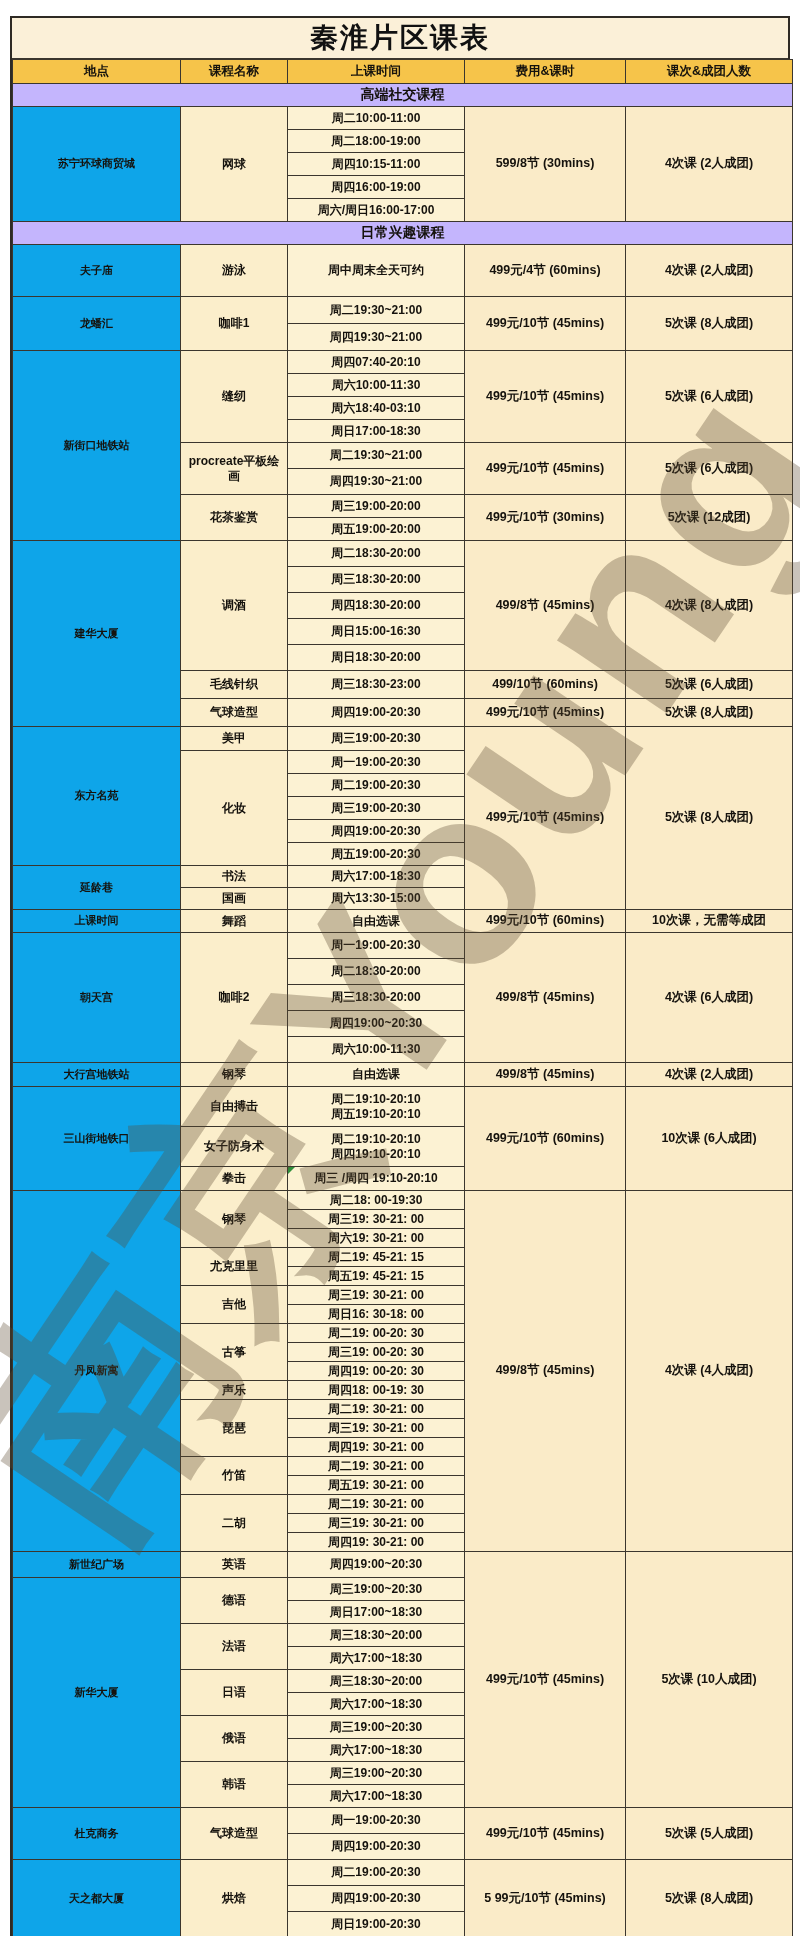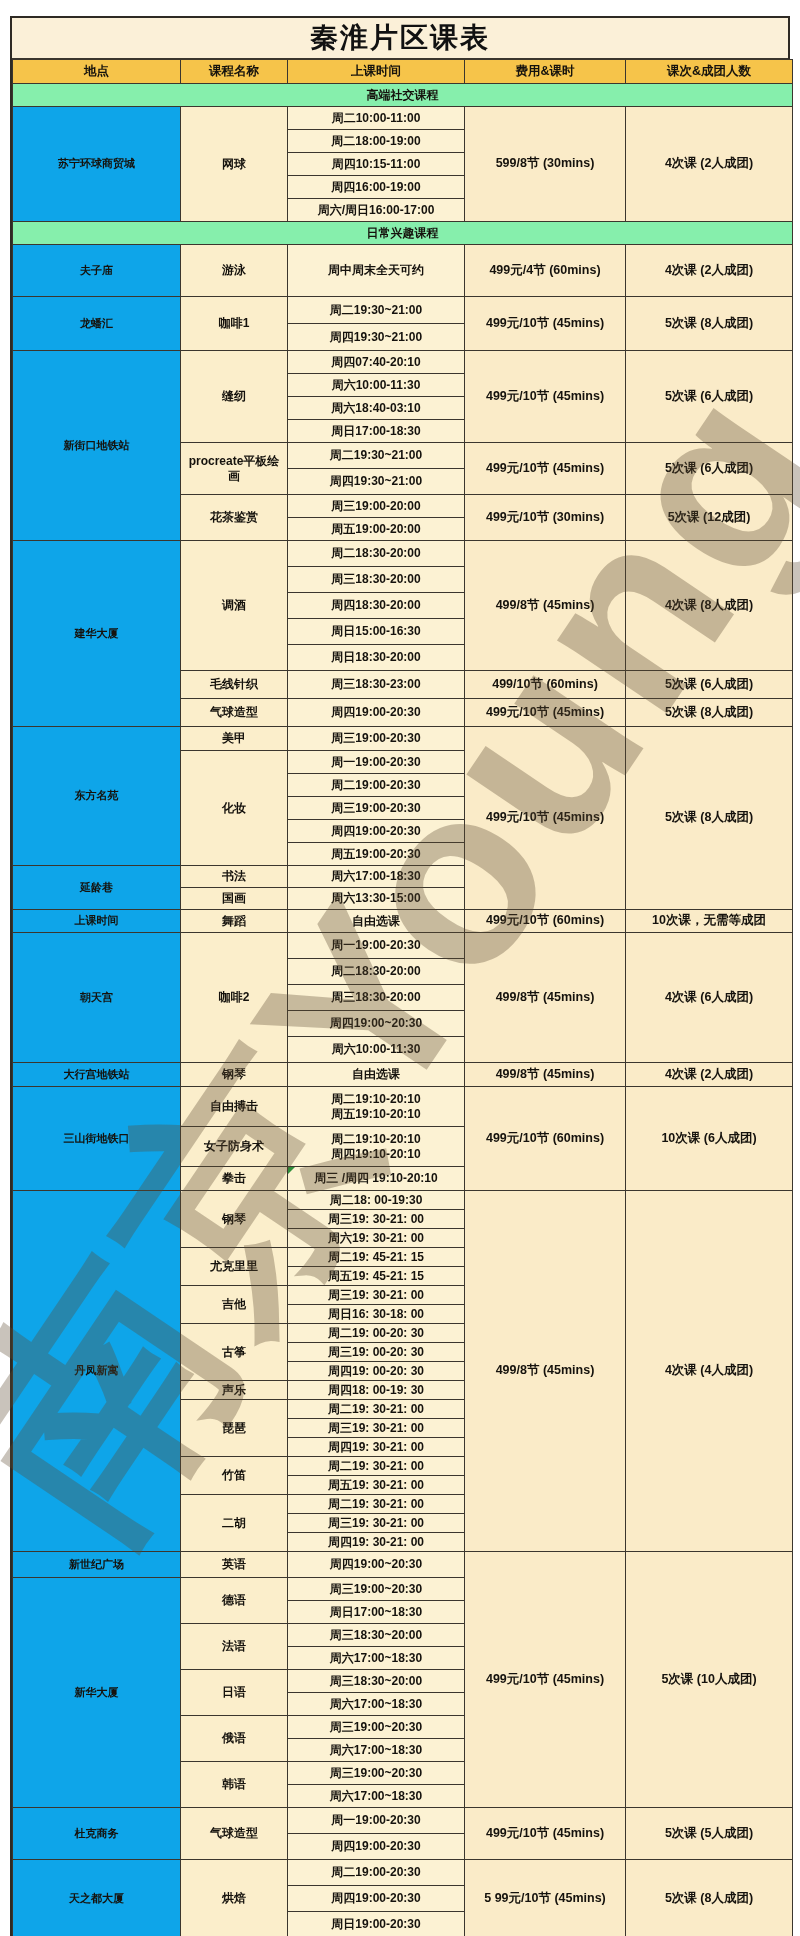"高端社交课程" td.section { background: #86efac -> #c4b5fd; font-size: 12px -> 14px }
